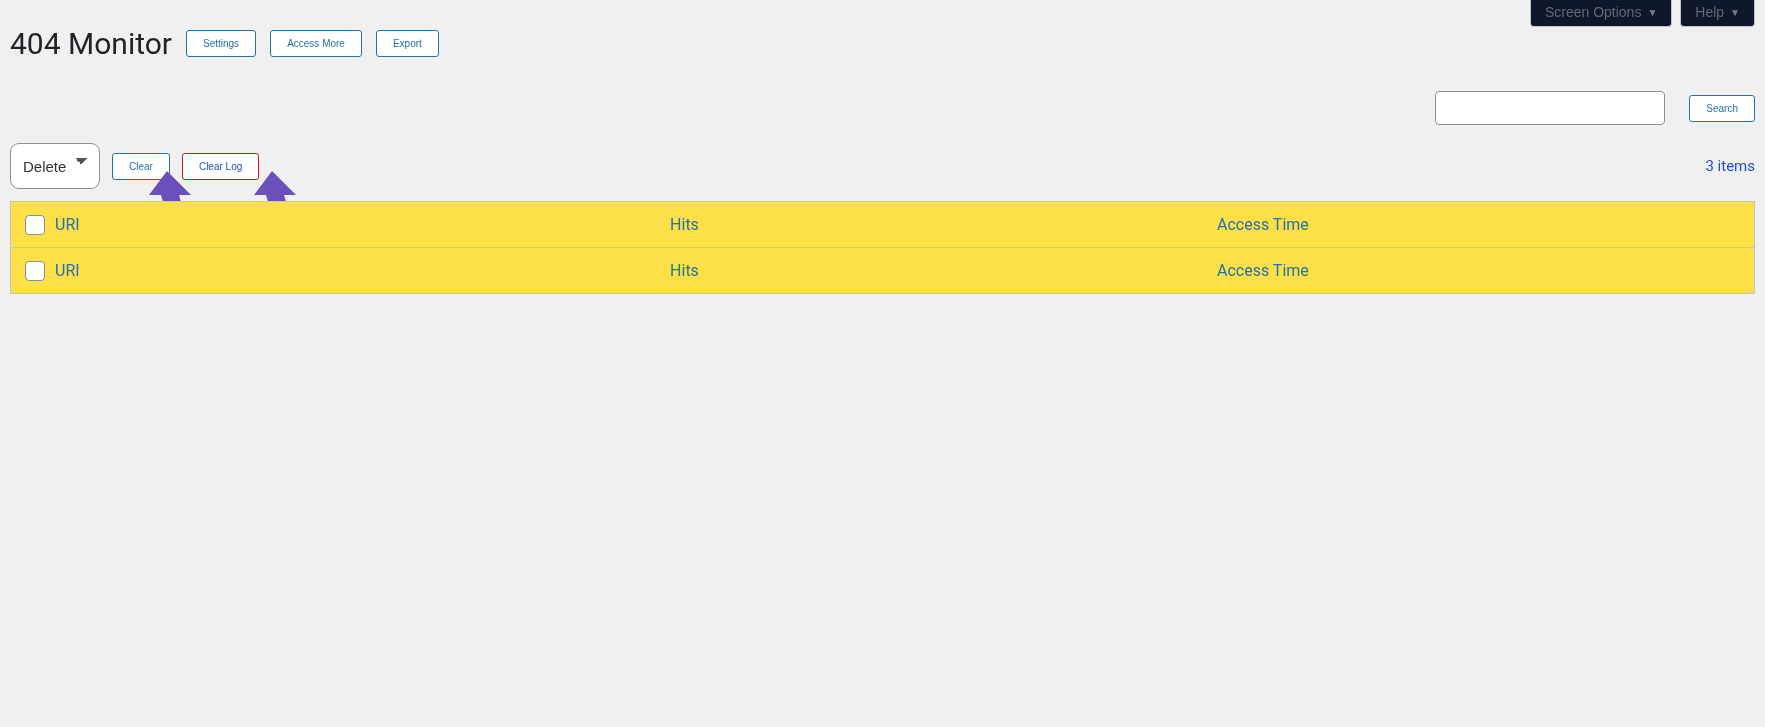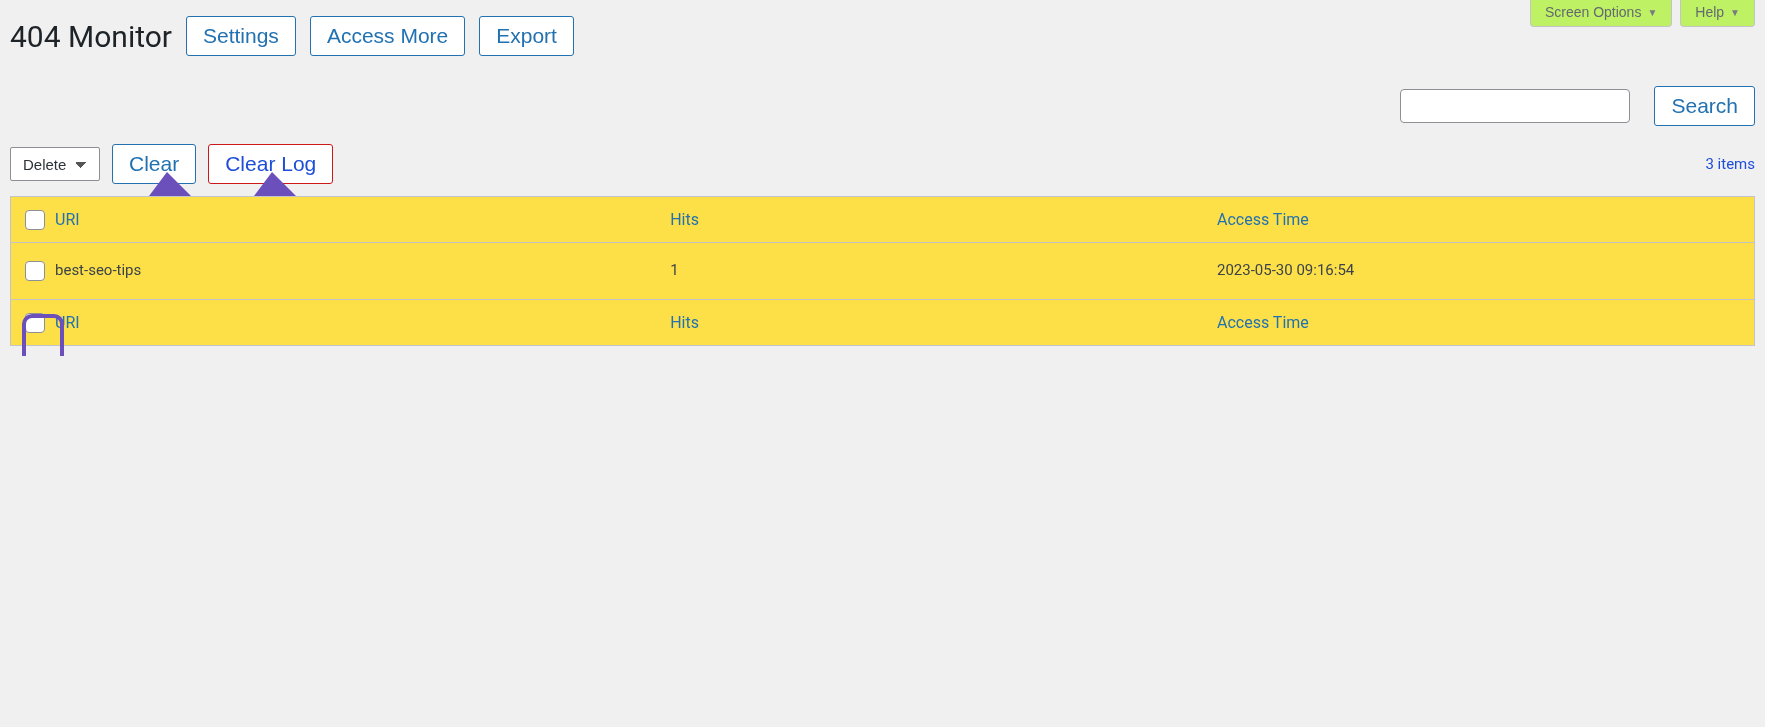"Screen Options" .screen-btn { background: #bef264 -> #0f172a }
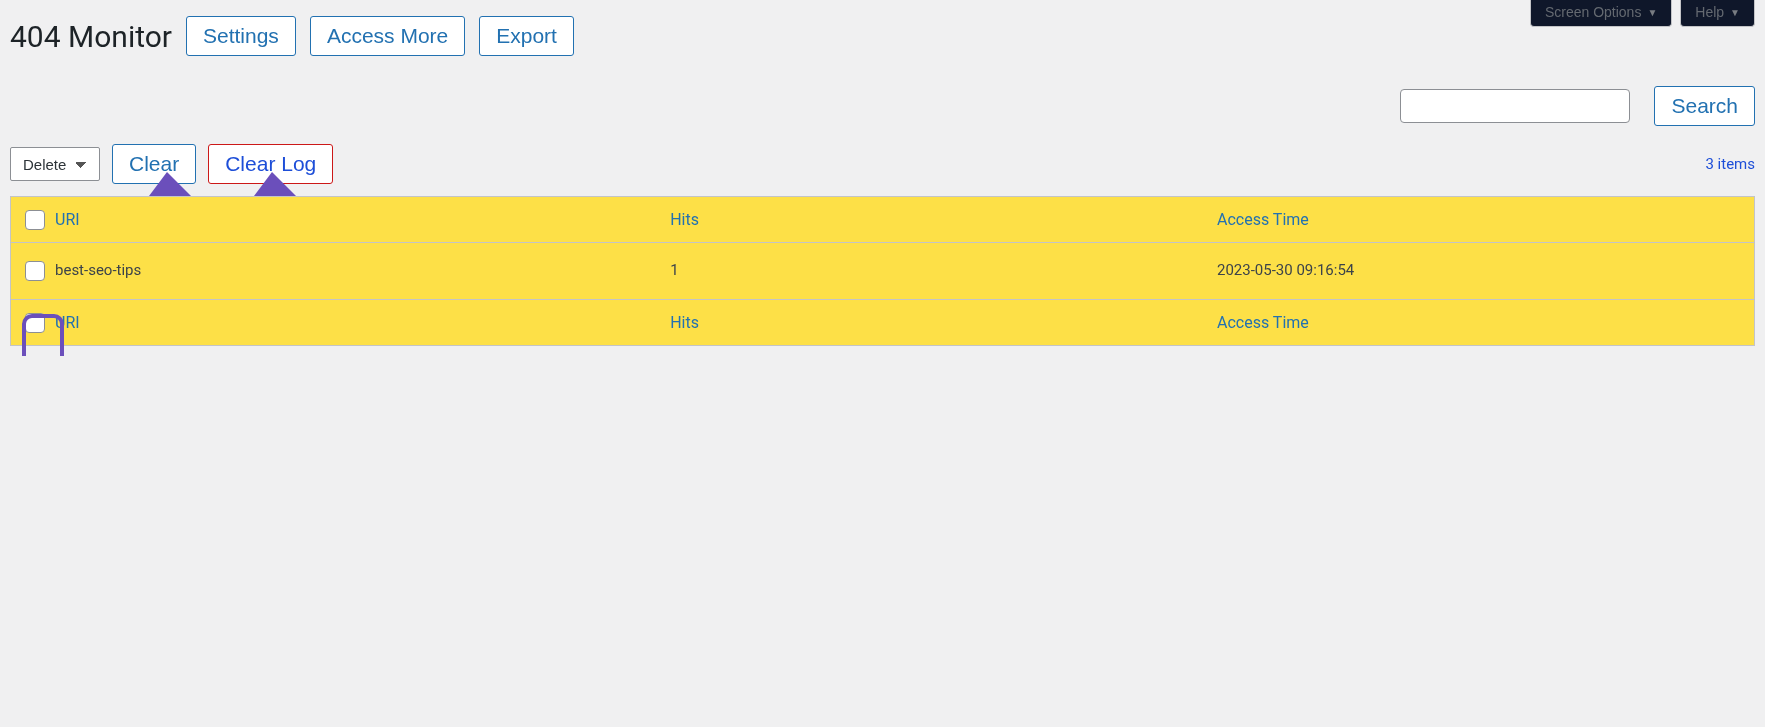"404 Monitor" .header-row { padding-top: 16px -> 26px }
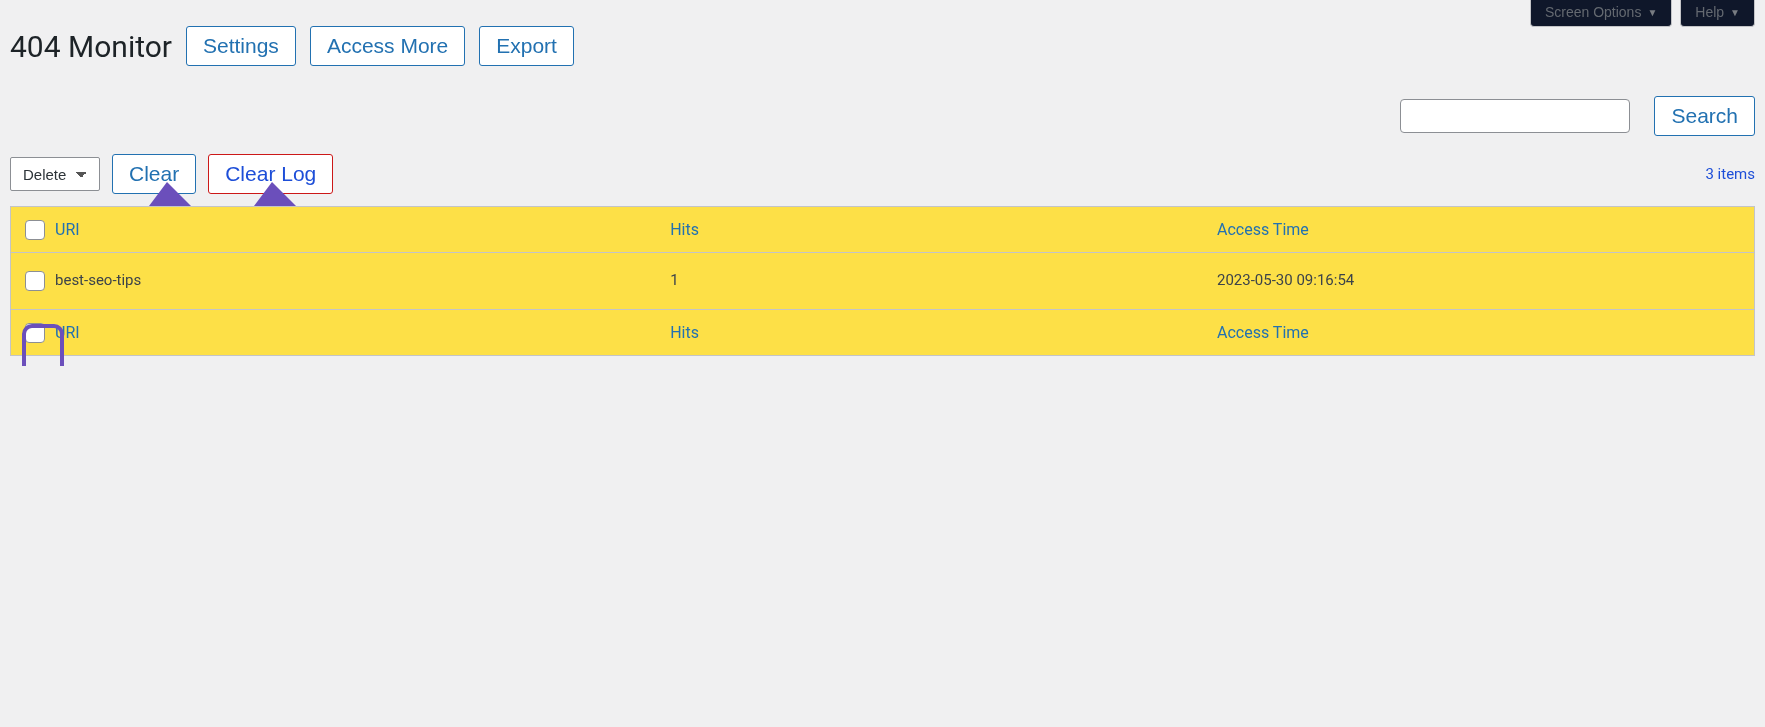"Settings" .btn-outline { font-size: 21px -> 10px }
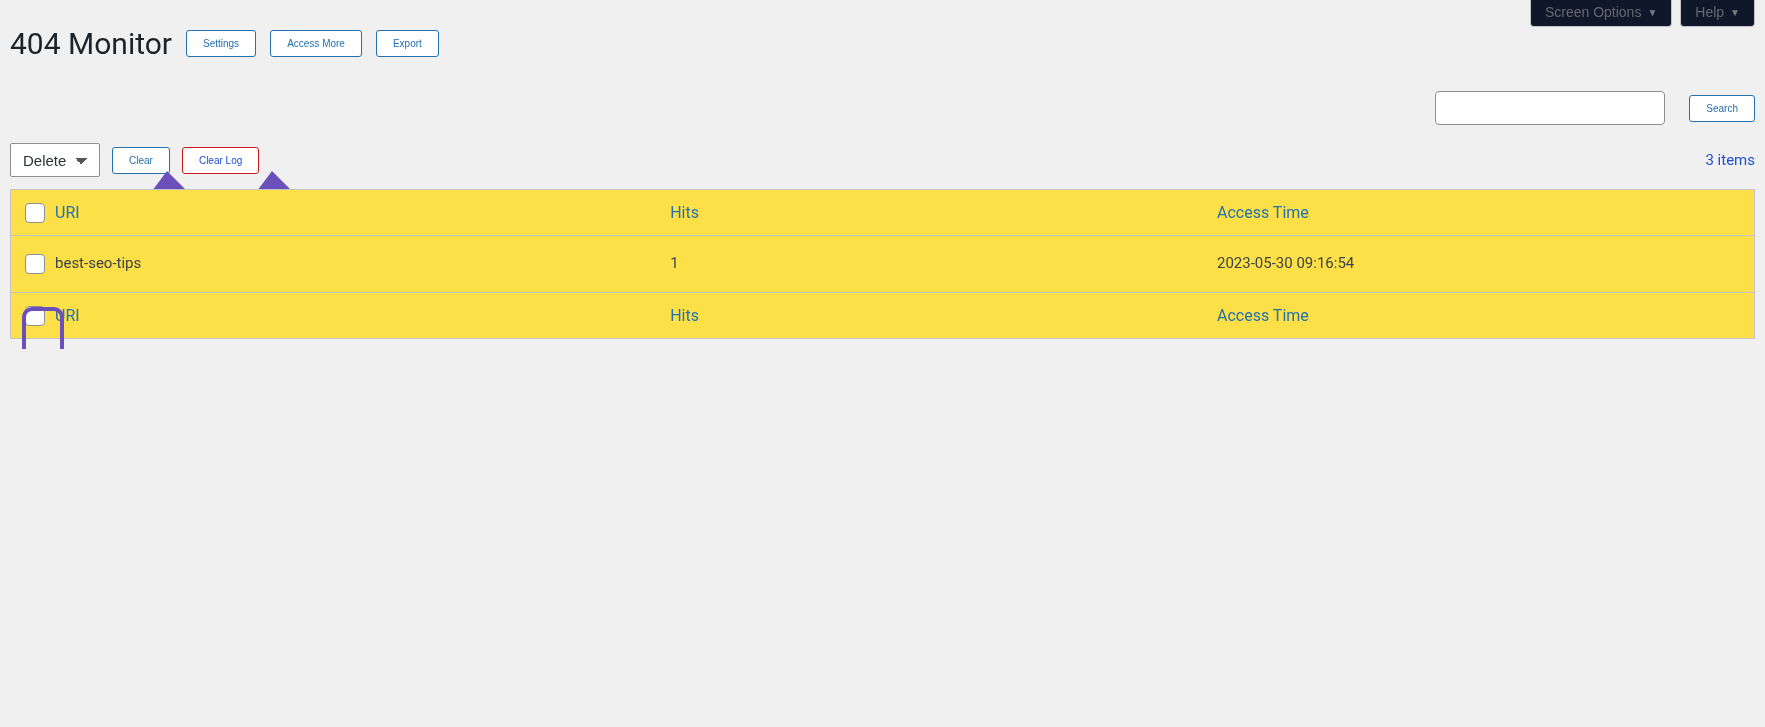"Delete" .bulk-select { border-radius: 2px -> 9px; height: 34px -> 46px }
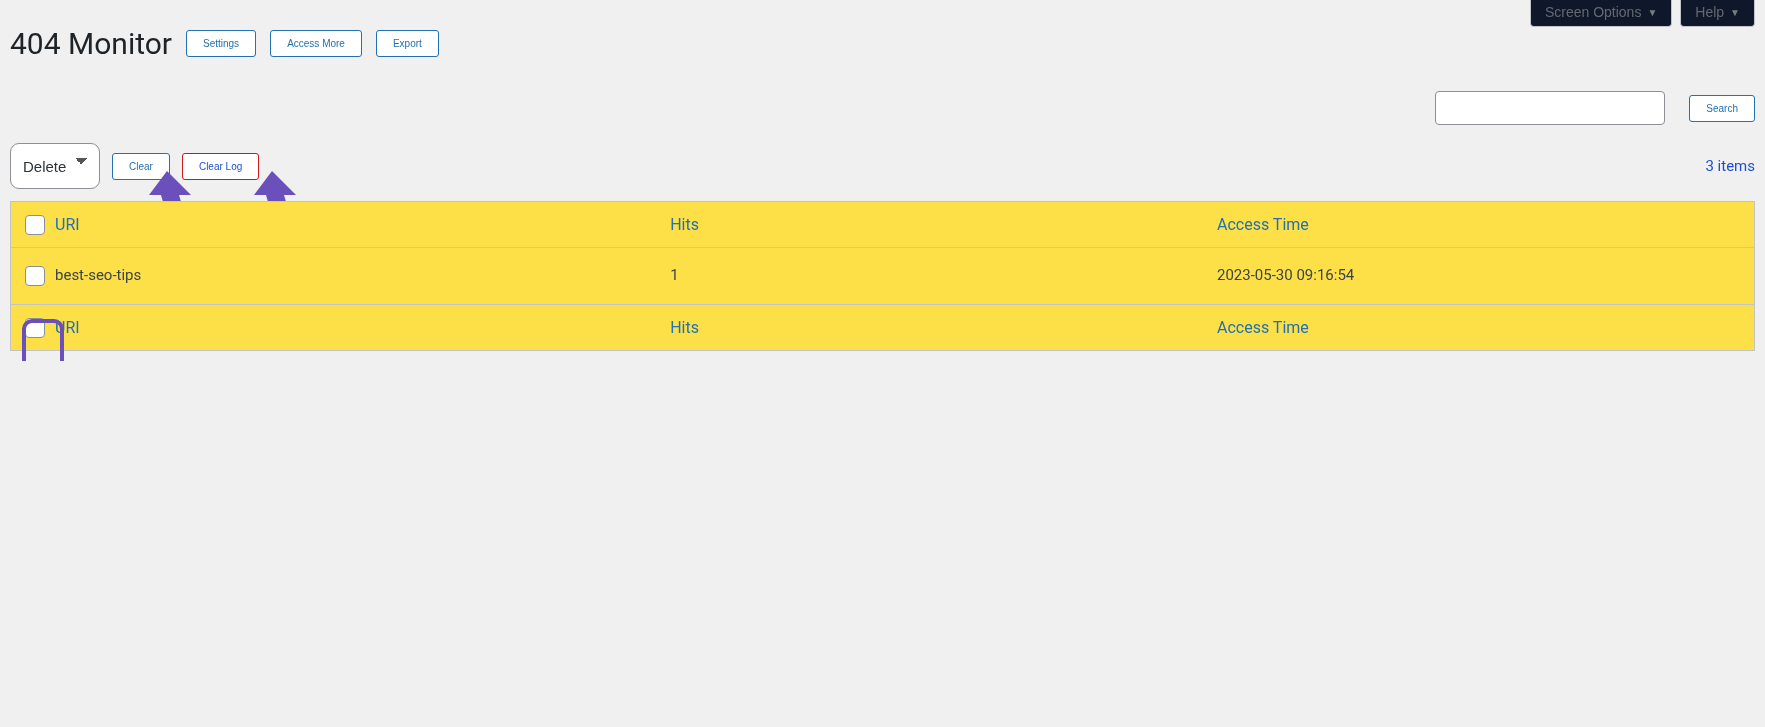"best-seo-tips" tr { html: <tr> <td><input></td> <td>best-seo-tips</td> <td>1</td> <td>2023-05-30 09:16:54</td> </tr> -> none }
